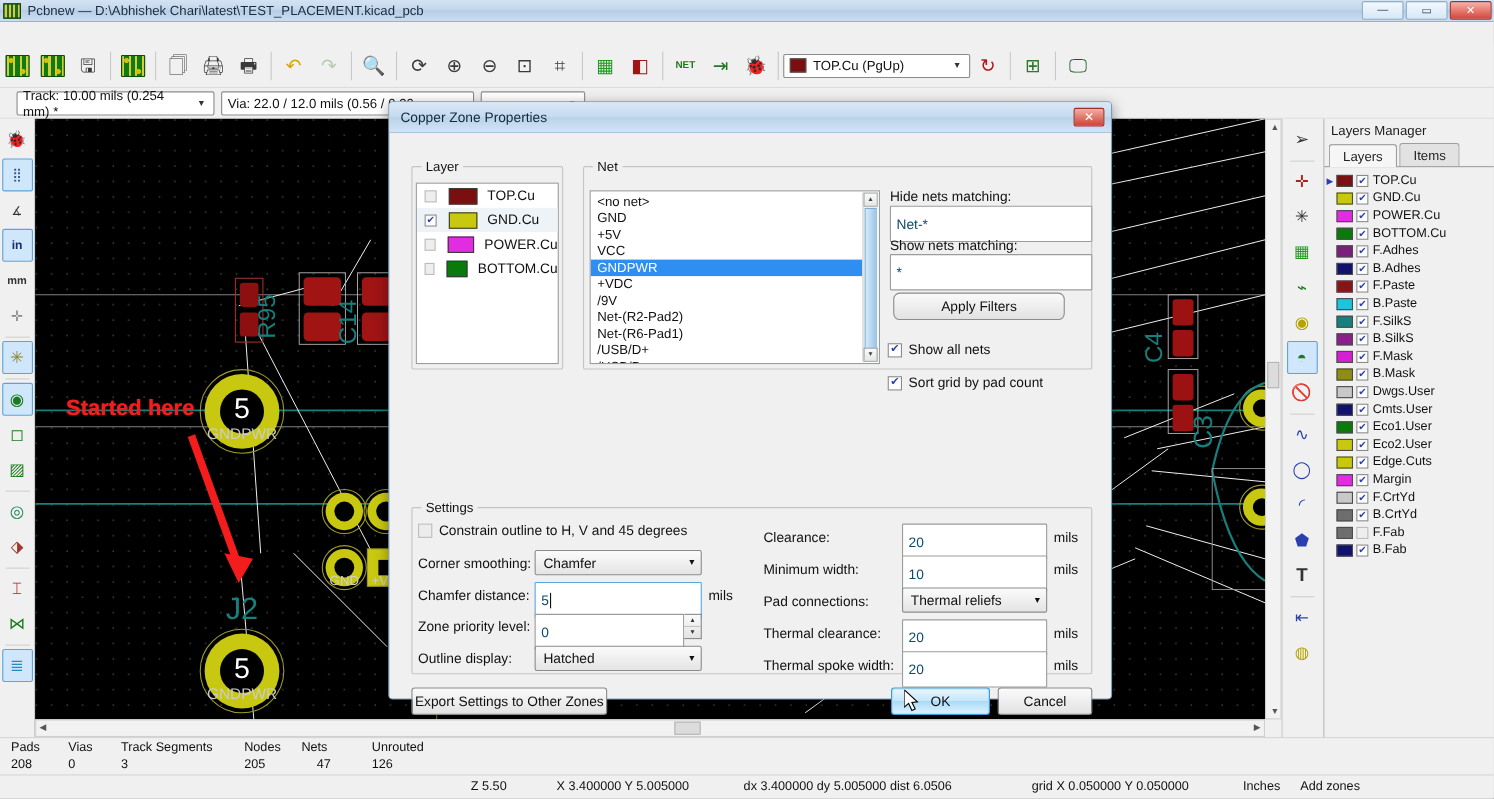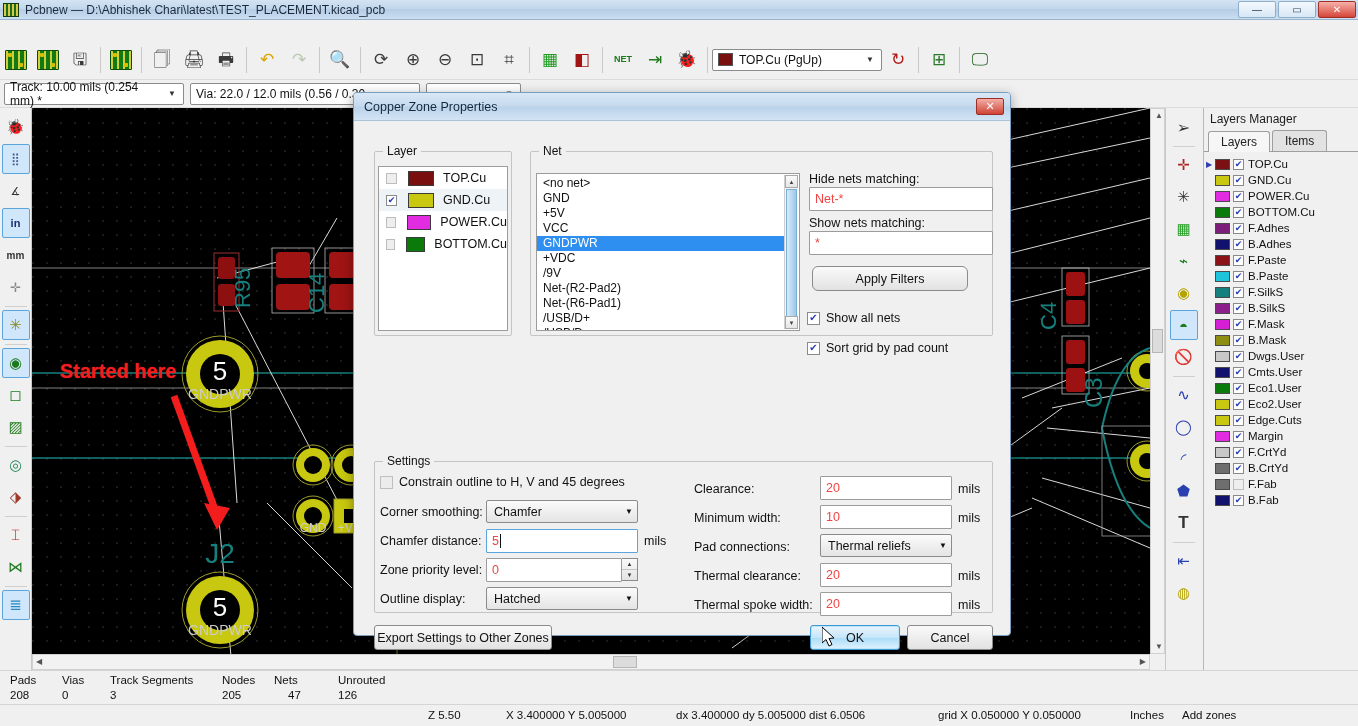"Track: 10.00 mils (0.254 mm)" div.combo { margin-left: 4px -> 15px }
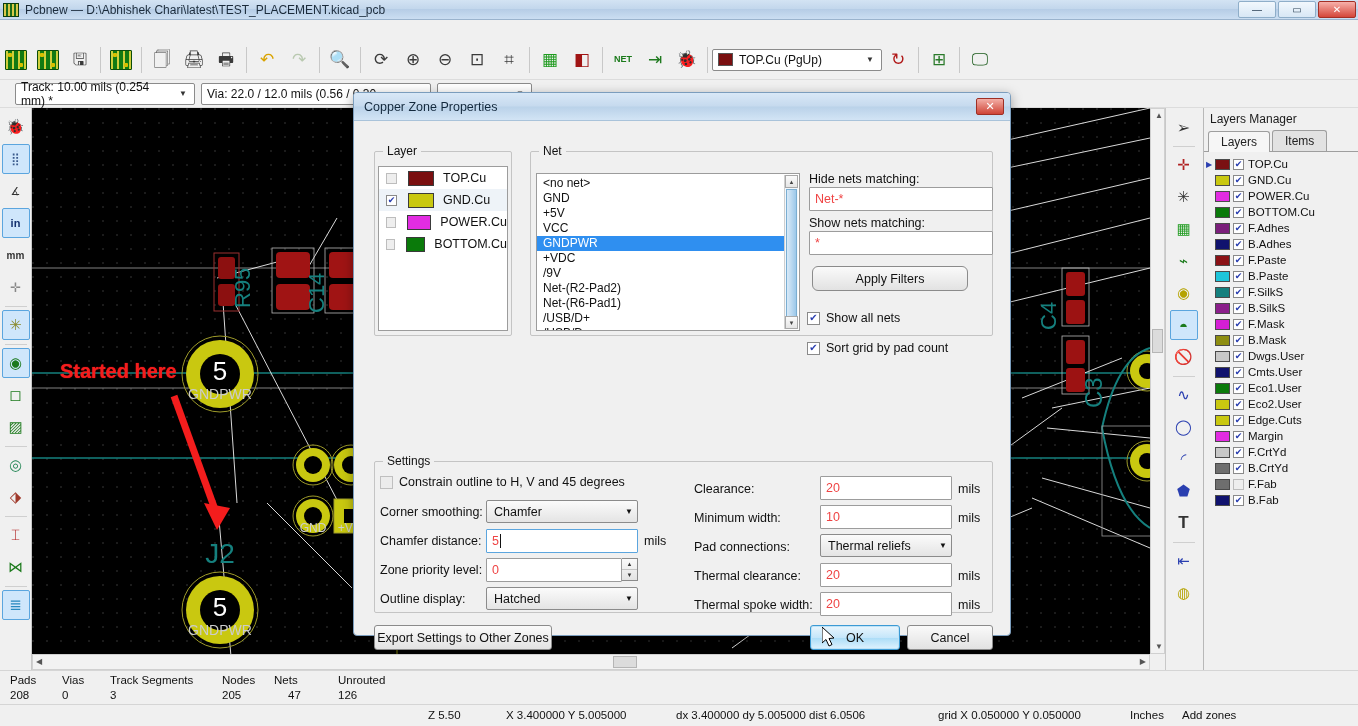"Net-*" .txtin { color: #ef4444 -> #0c4a6e; height: 24px -> 33px }
